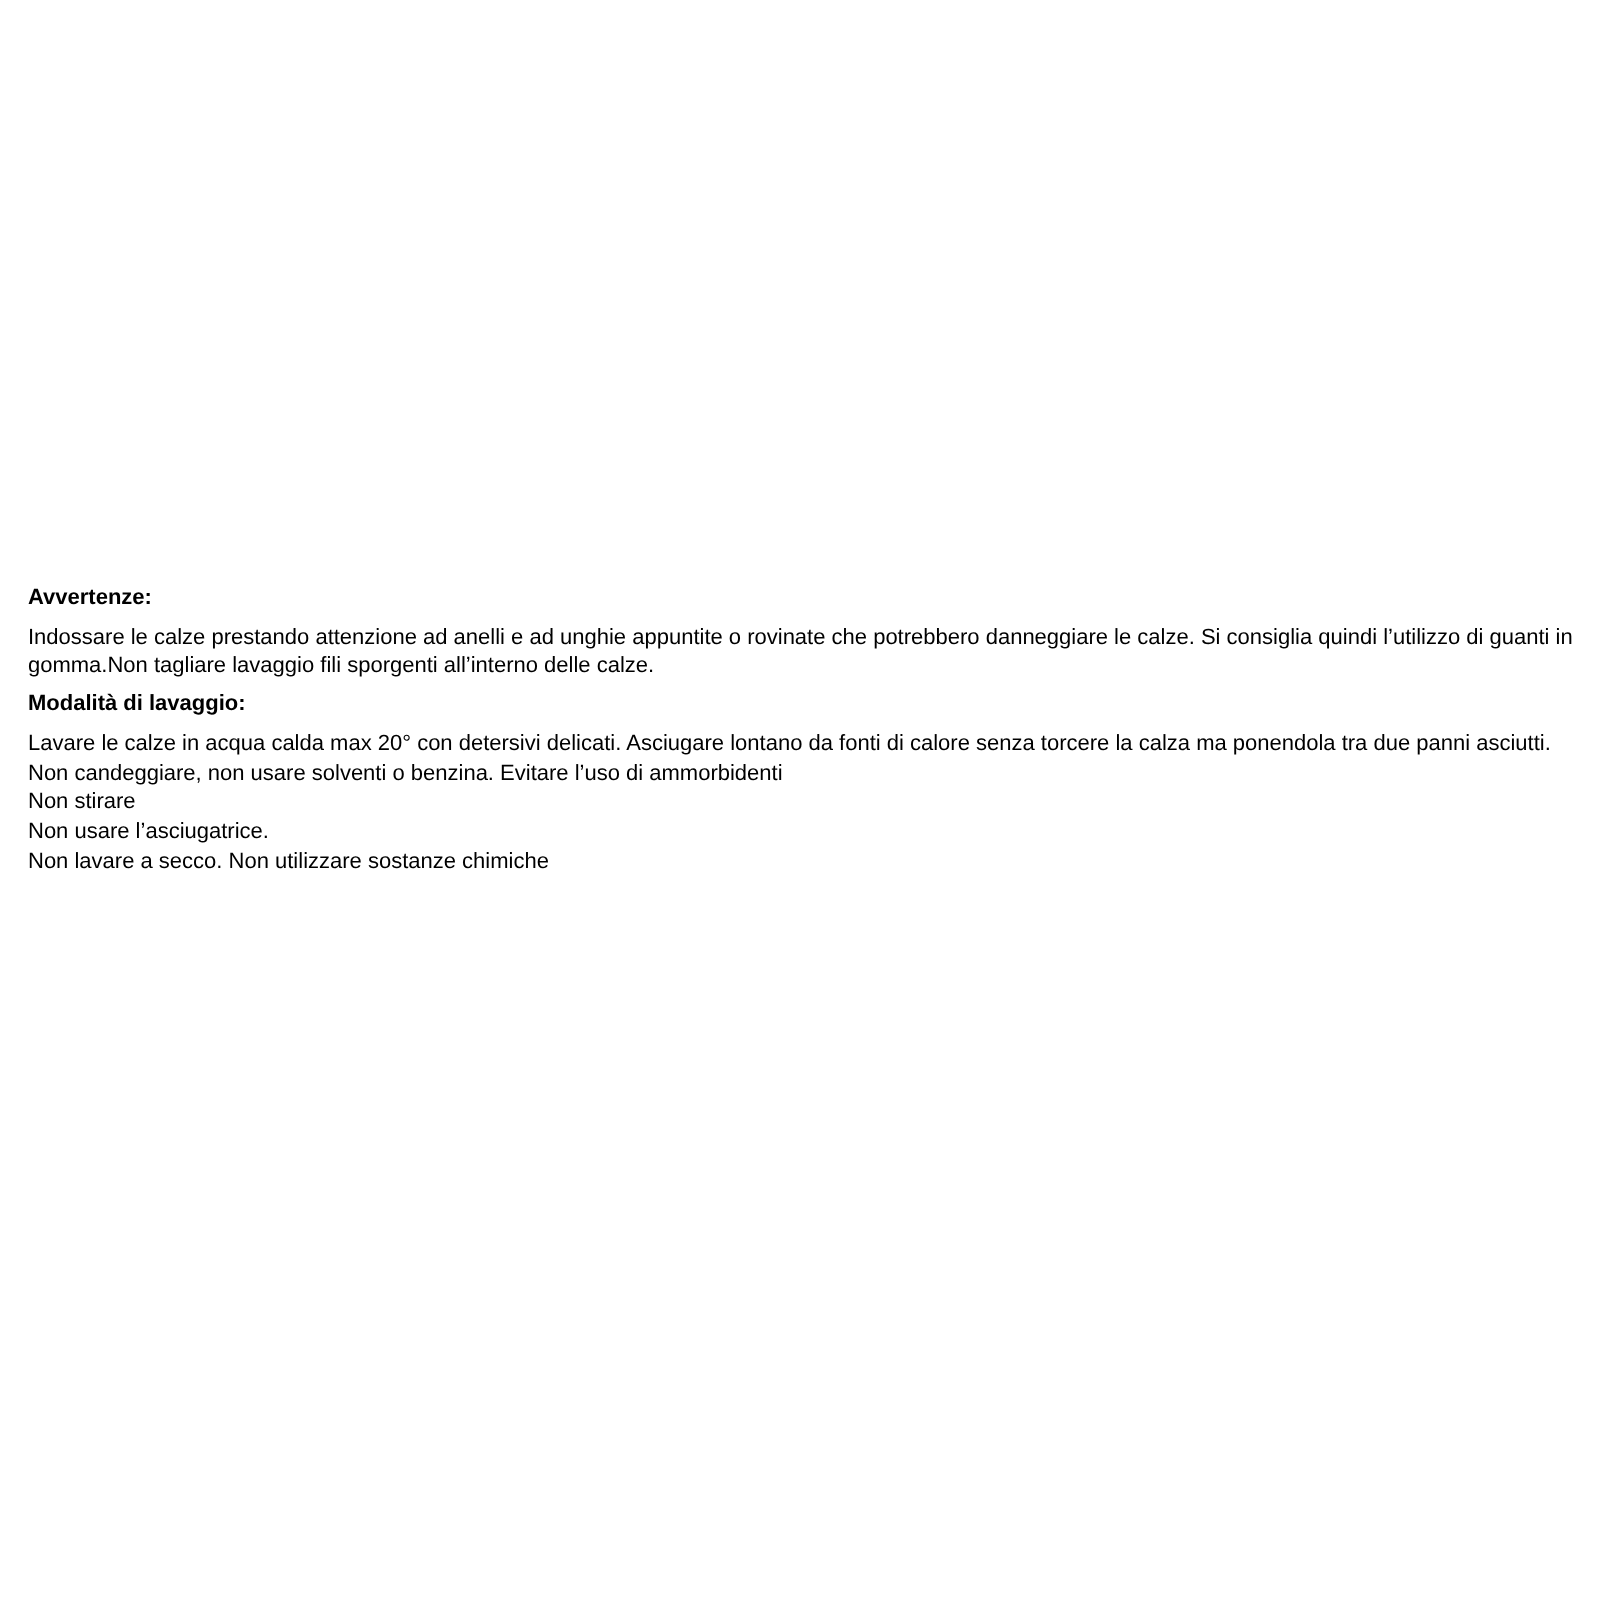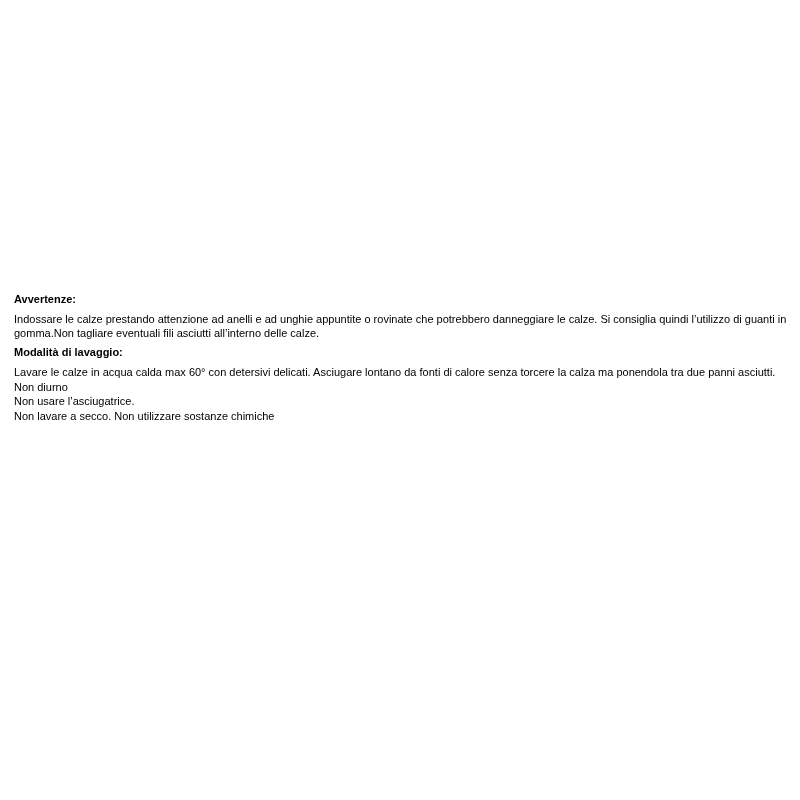"Indossare le calze prestando attenzione" p { text: eventuali fili asciutti -> lavaggio fili sporgenti }
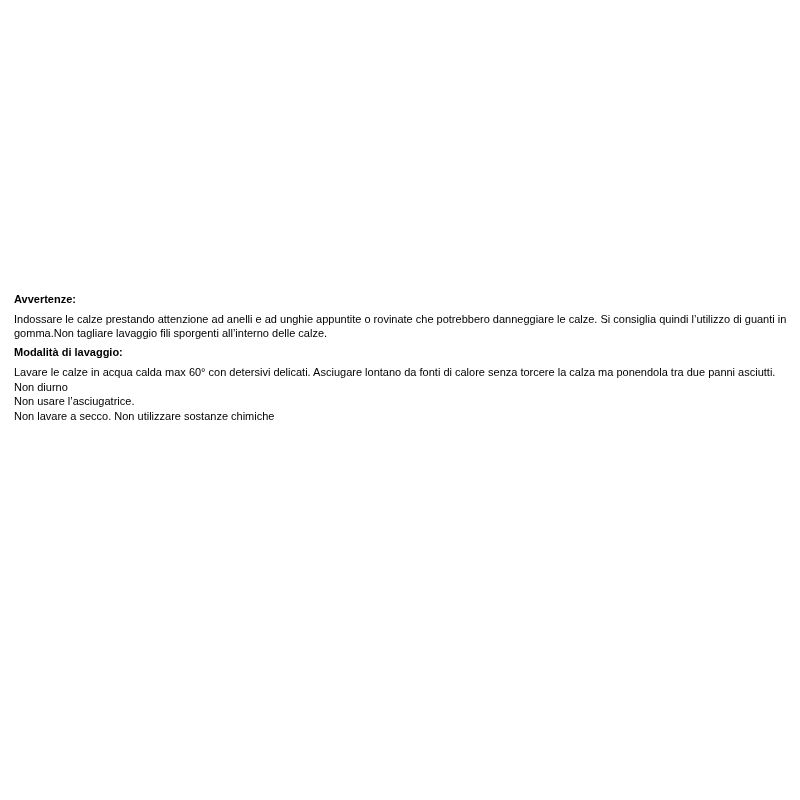"Lavare le calze in acqua" p { text: 60 -> 20 }
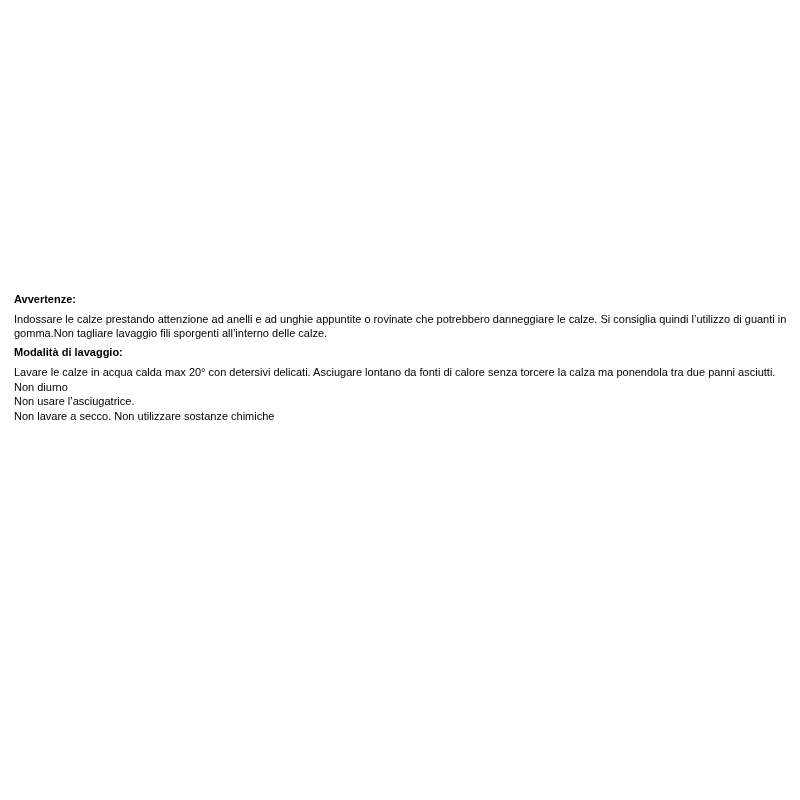"Non candeggiare, non usare solventi" p { html: none -> <p>Non candeggiare, non usare solventi o benzina. Evitare l’uso di ammorbidenti</p> }
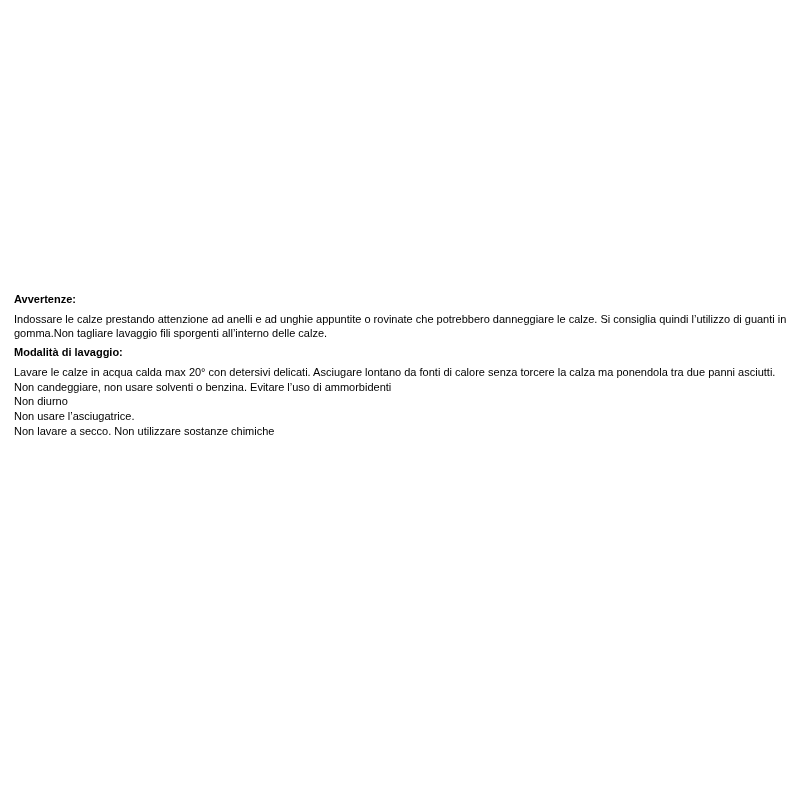"Non diurno" p { text: diurno -> stirare }
